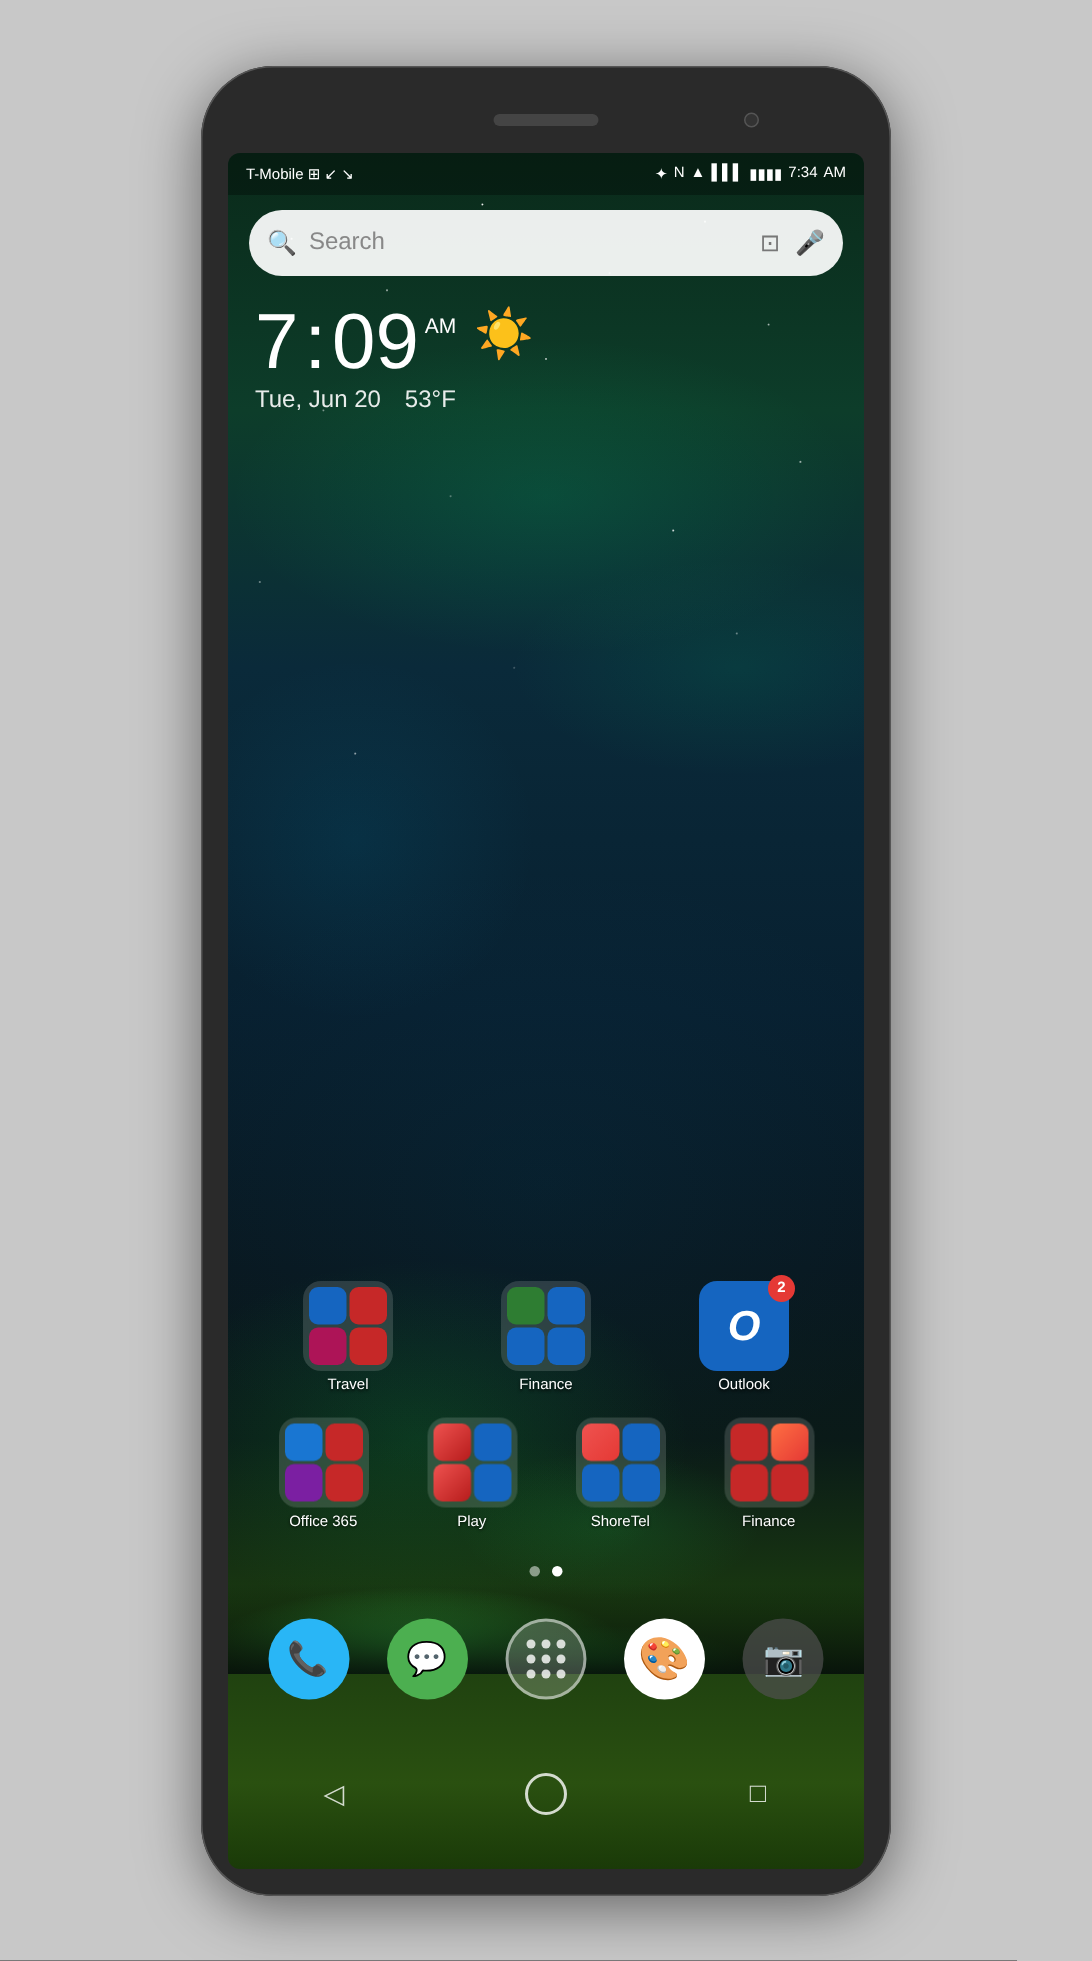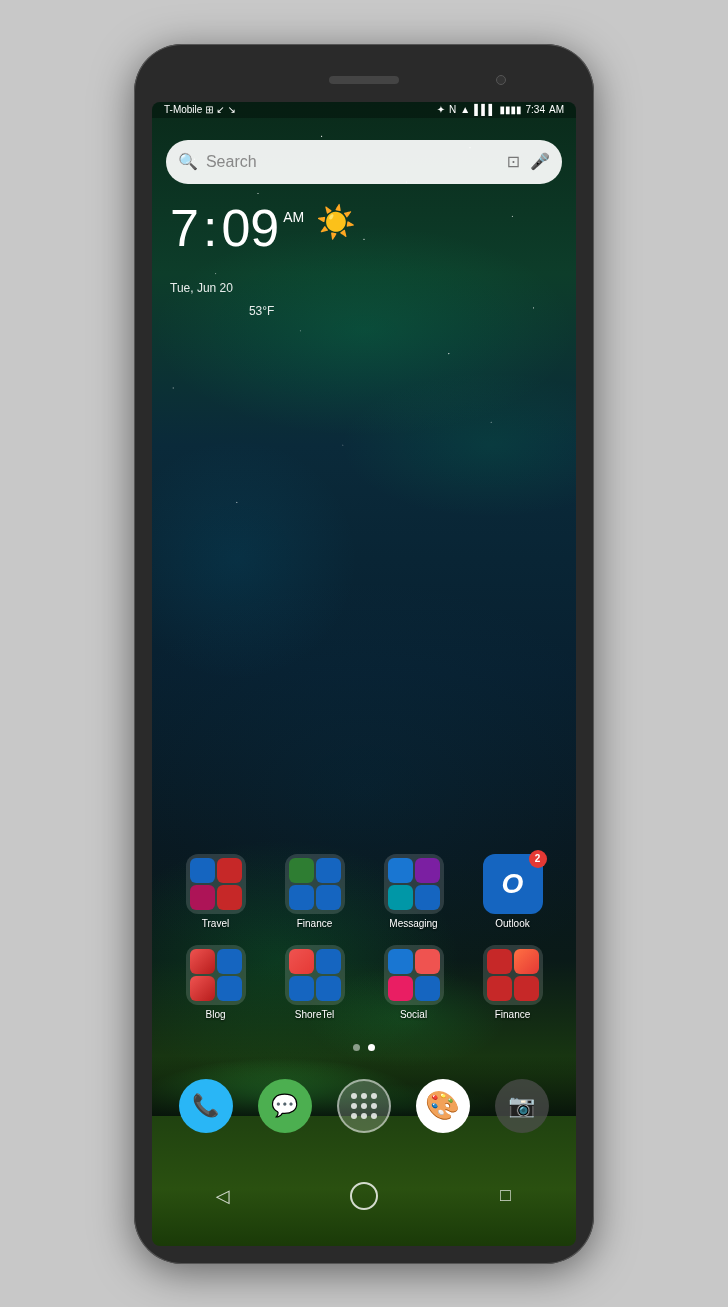"T-Mobile ⊞ ↙ ↘" .status-bar { height: 16px -> 28px }
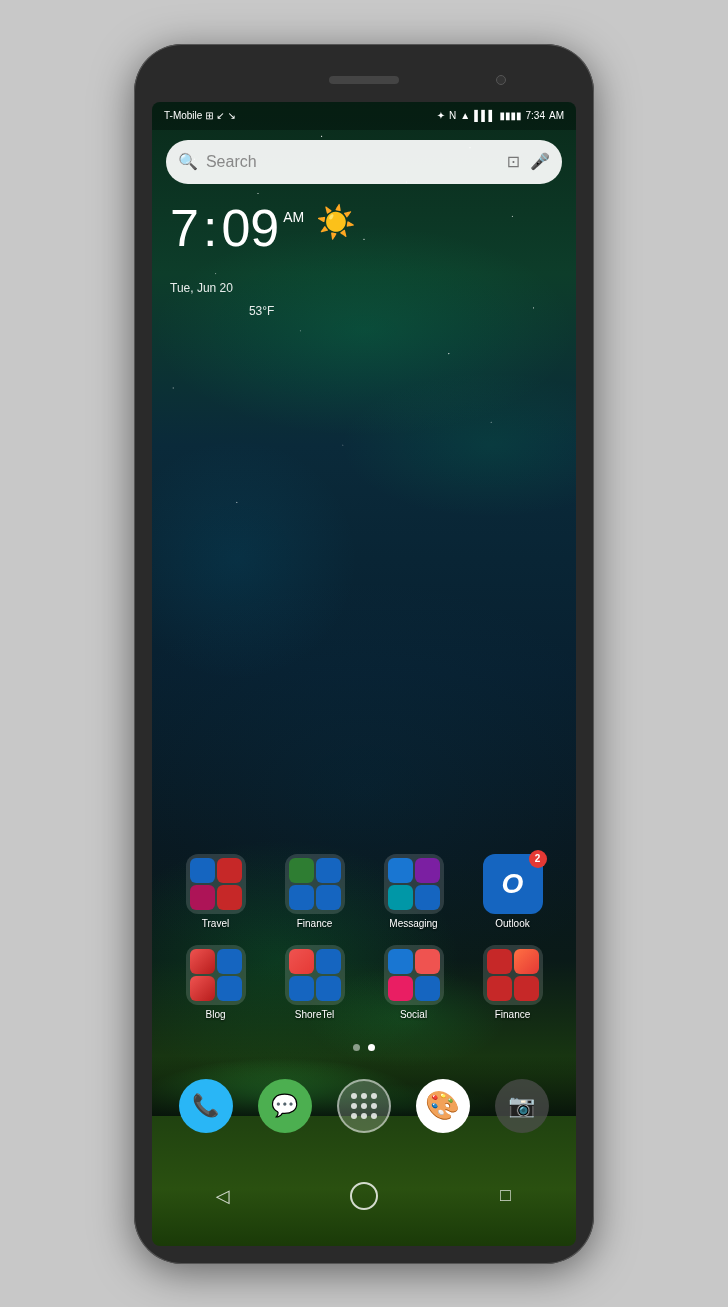"Tue, Jun 20" .clock-date { font-size: 12px -> 16px }
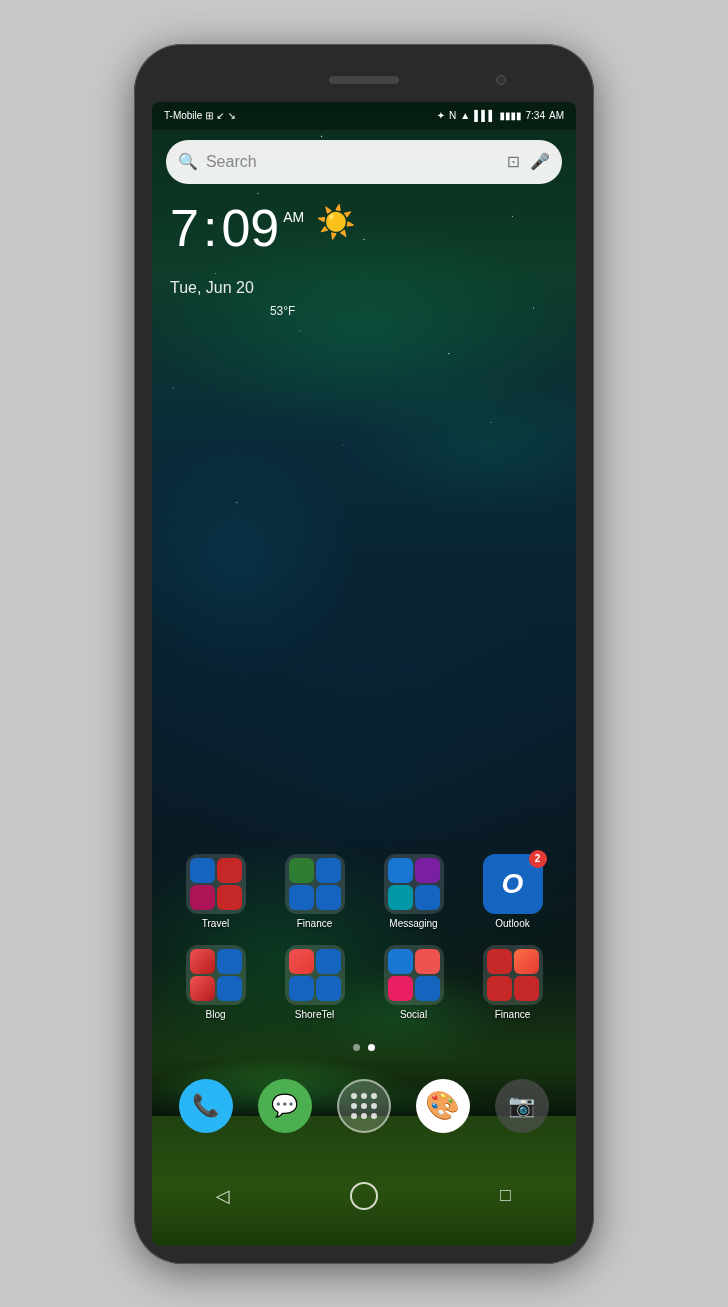"53°F" .temp-text { font-size: 12px -> 16px; margin-top: 46px -> none }
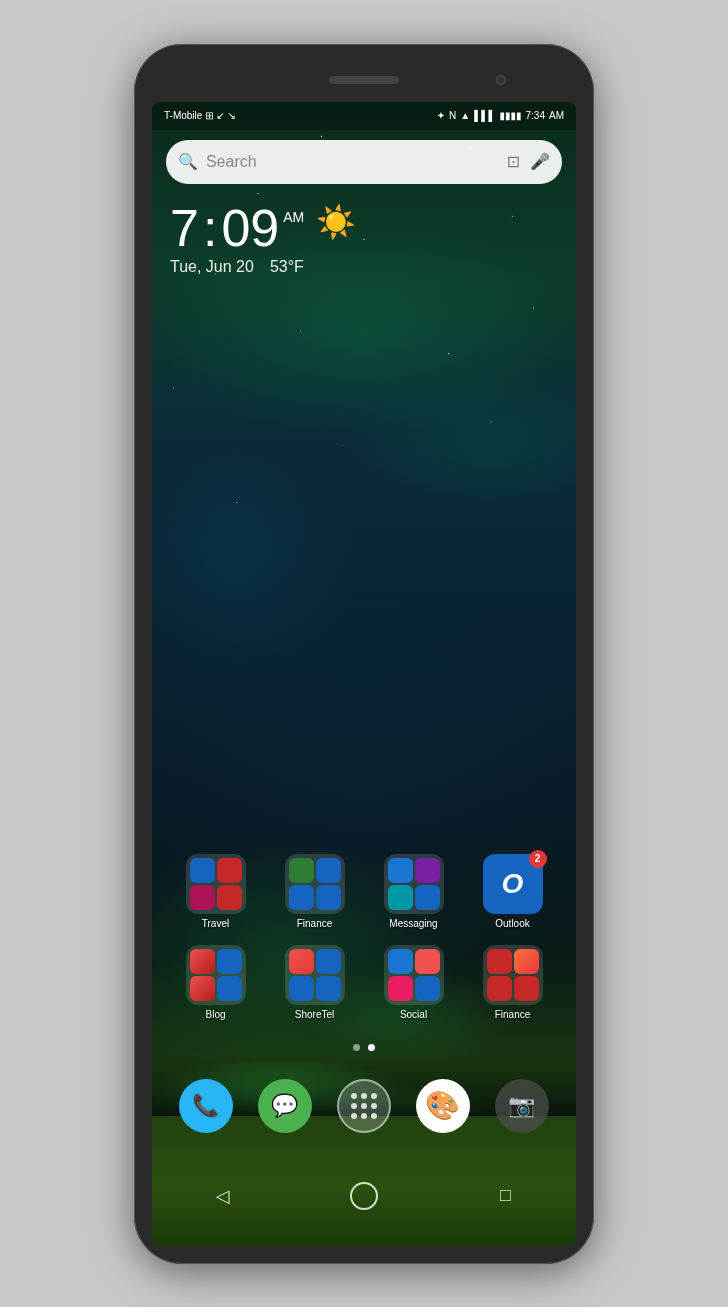"Messaging" div.app-folder { html: <div> <div> <div></div> <div></div> <div></div> <div></div> </div> <div>Messaging</div> </div> -> none }
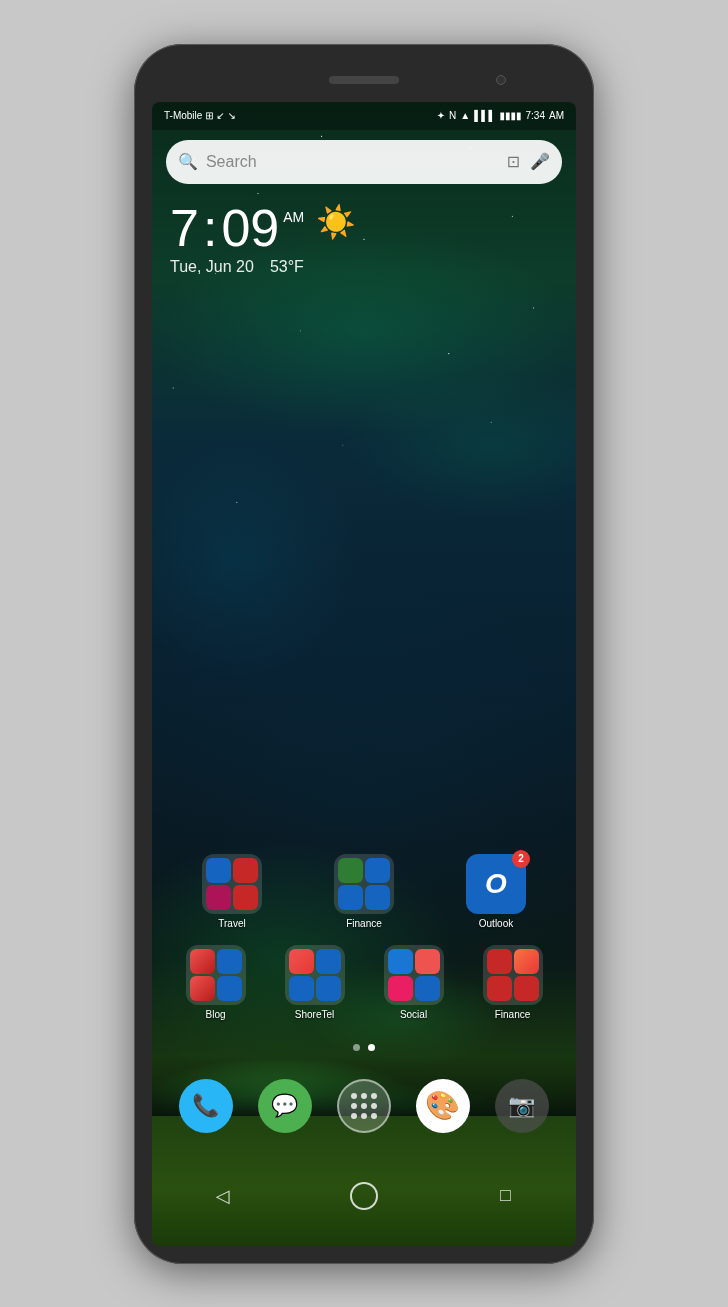"Office 365" div.app-folder { html: none -> <div> <div> <div></div> <div></div> <div></div> <div></div> </div> <div>Office 365</div> </div> }
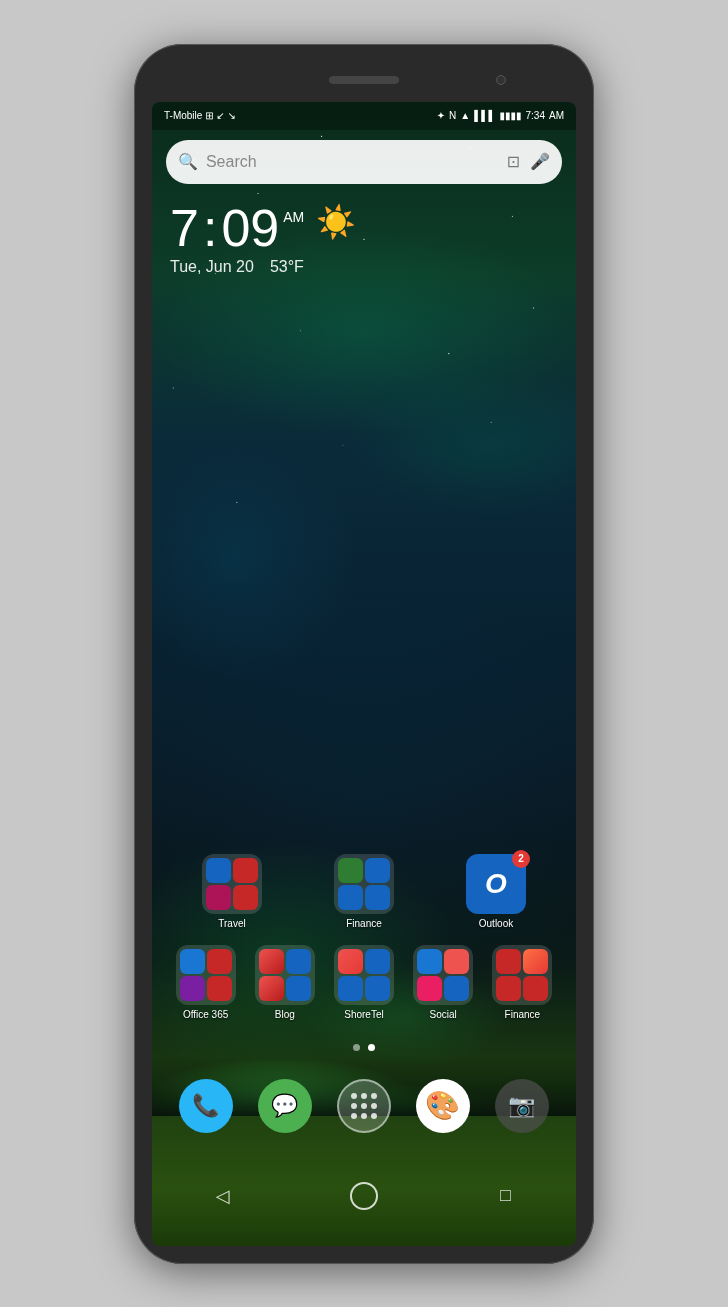"Blog" div.app-label { text: Blog -> Play }
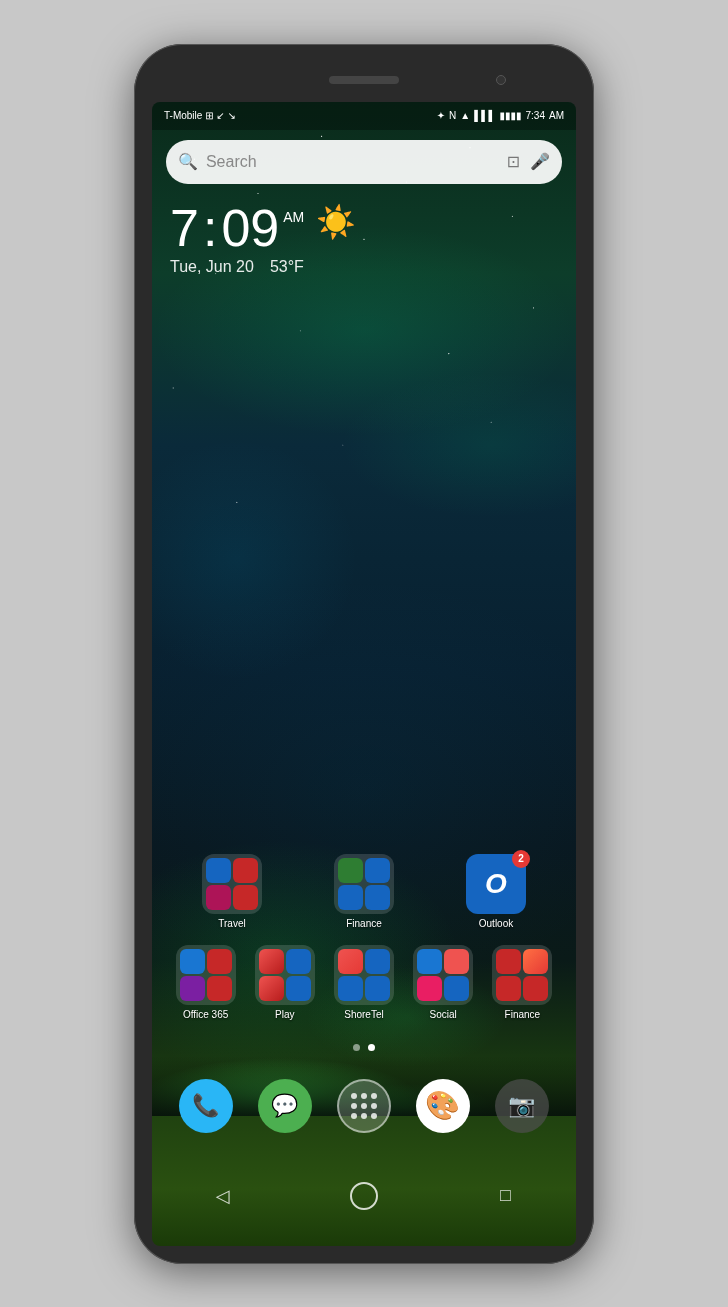"Social" div.app-folder { html: <div> <div> <div></div> <div></div> <div></div> <div></div> </div> <div>Social</div> </div> -> none }
